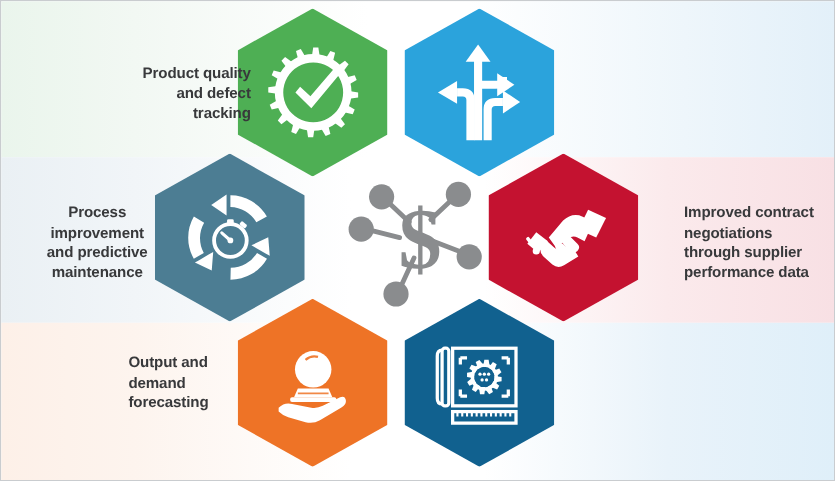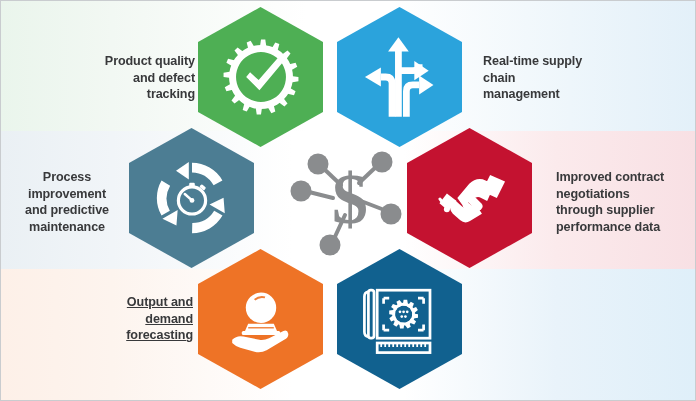"Product quality" .label { margin-left: none -> 14px }
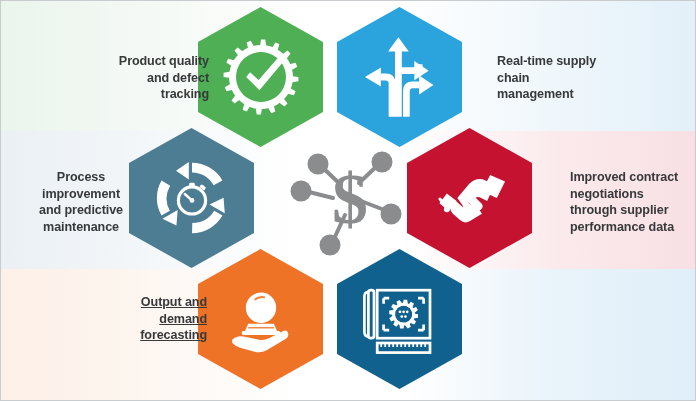"Real-time supply" div.label { html: <div>Real-time supply chain management</div> -> none }
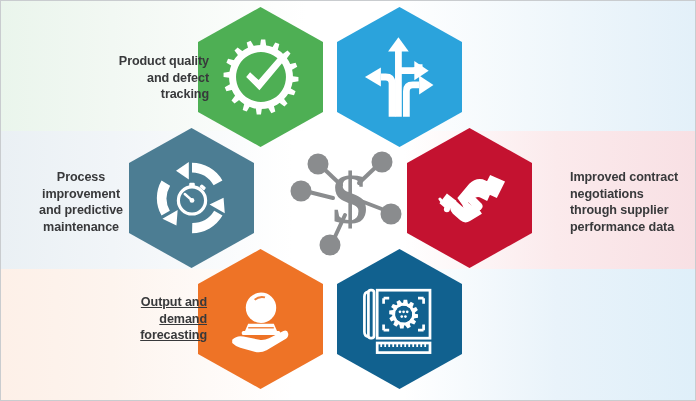"Output and" #lbl-forecast { text-align: right -> left; text-decoration: underline -> none }
